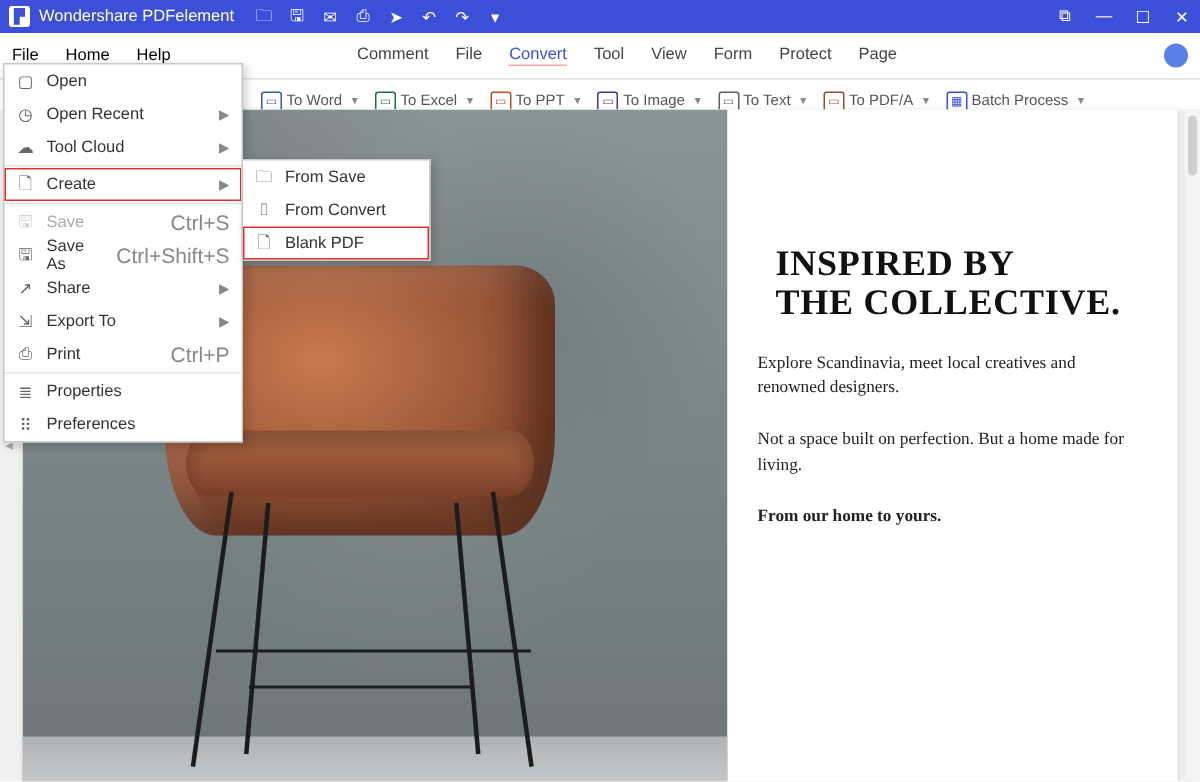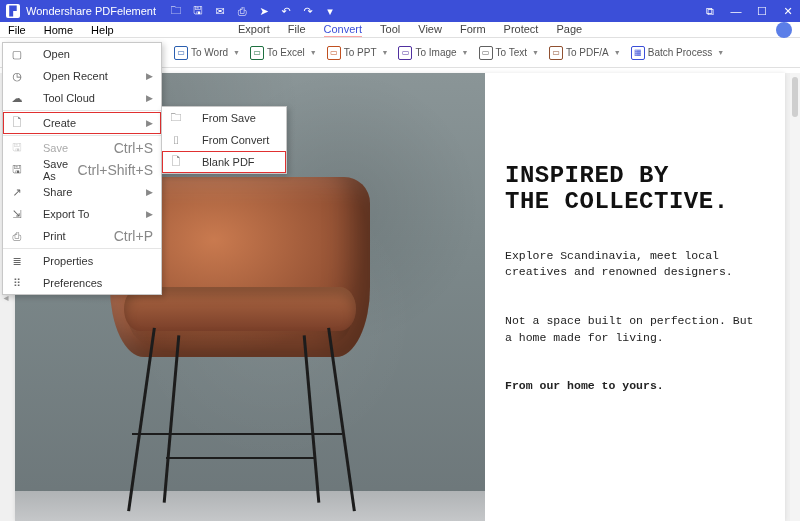"File" .menubar { height: 16px -> 31px }
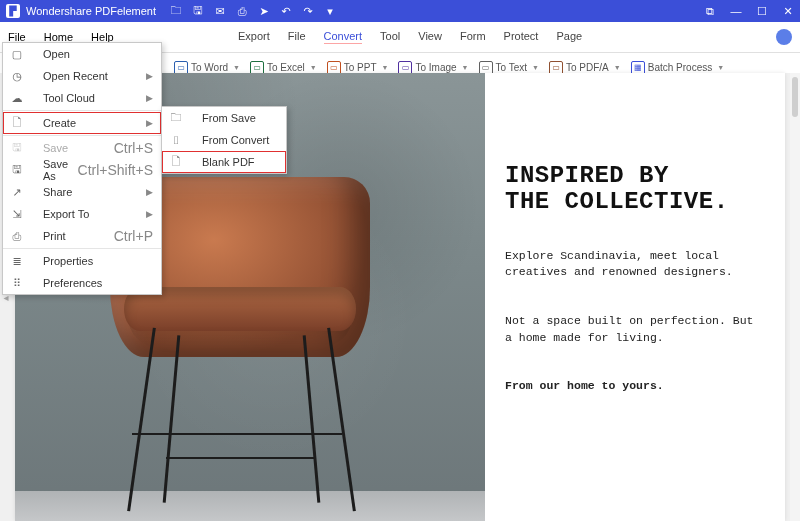"Export" span.tab { text: Export -> Comment }
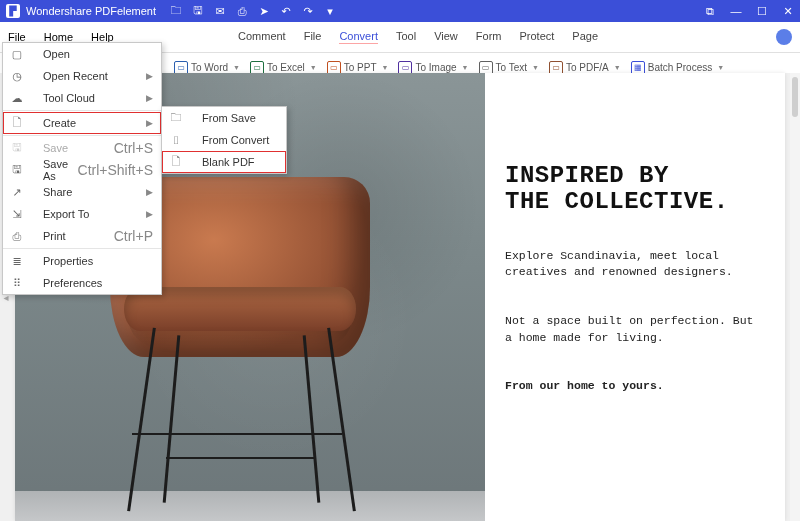"Open" .mi .lbl { margin-left: 12px -> none }
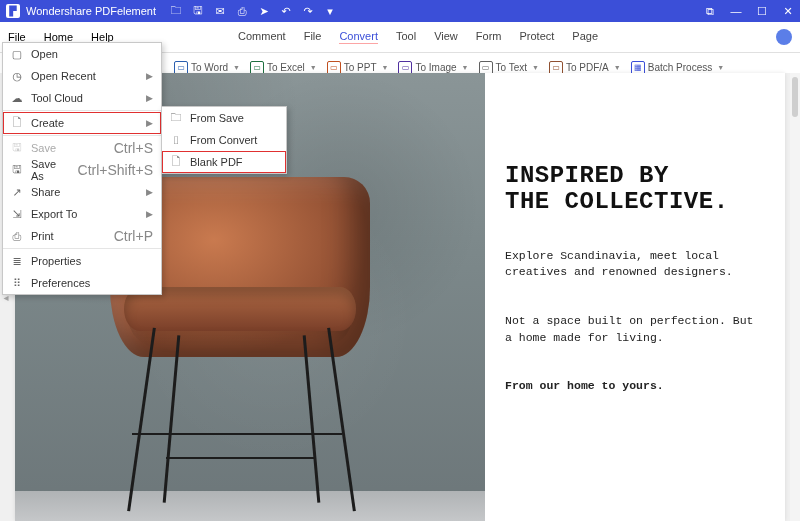"INSPIRED BY" .h1 { font-family: Liberation Mono, monospace -> Liberation Serif, serif; margin-left: none -> 12px }
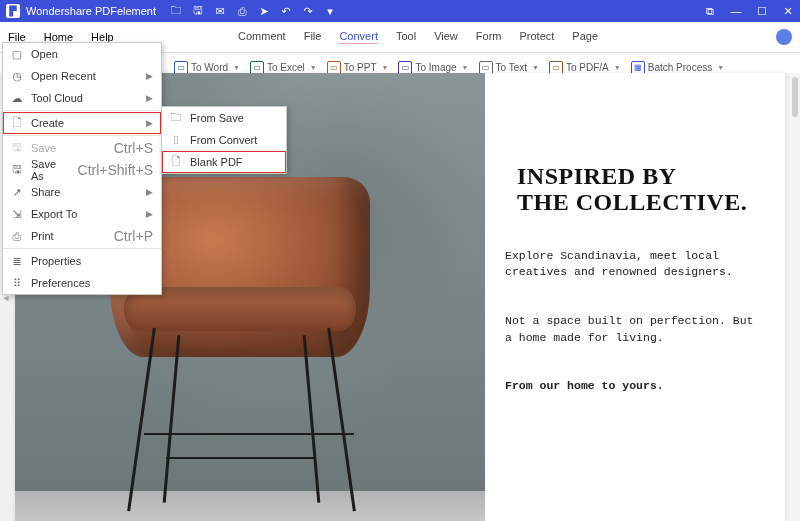"Explore Scandinavia, meet local" .para { font-family: Liberation Mono, monospace -> Liberation Serif, serif; margin-top: 32px -> 18px }
